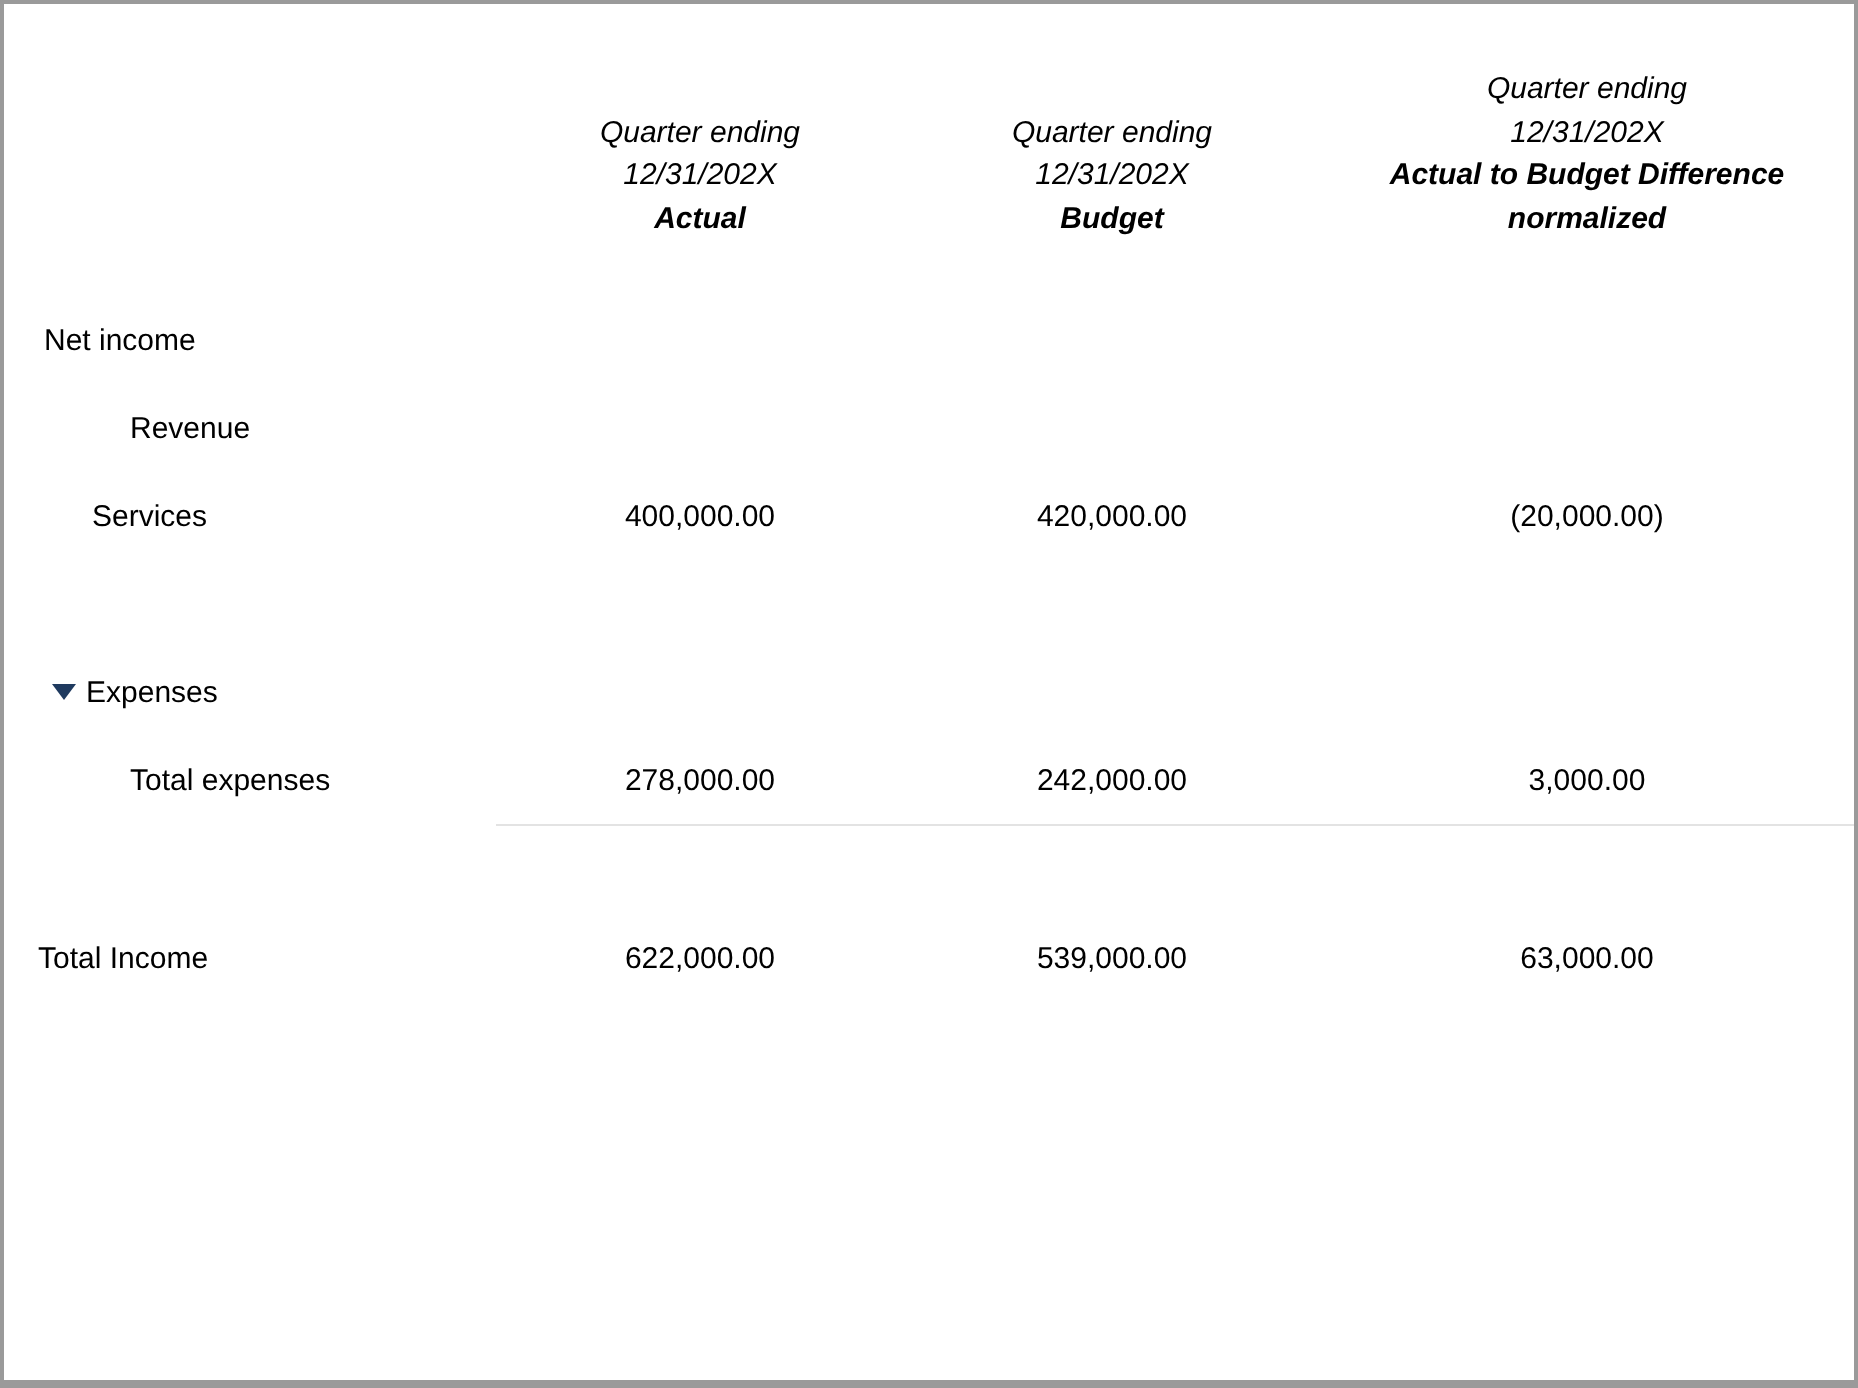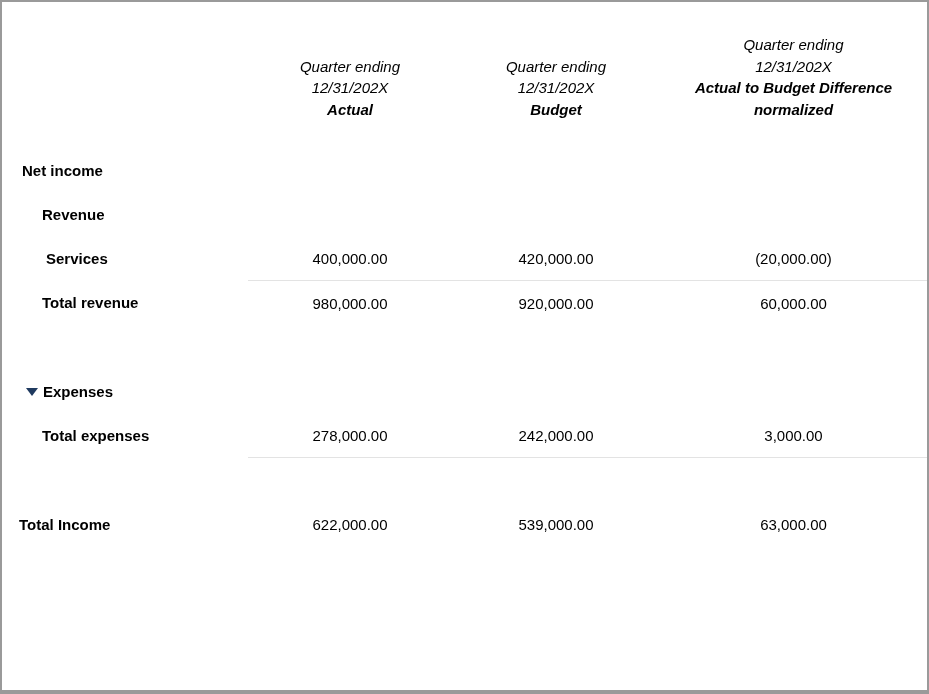"Net income" td.row-label { font-weight: bold -> none }
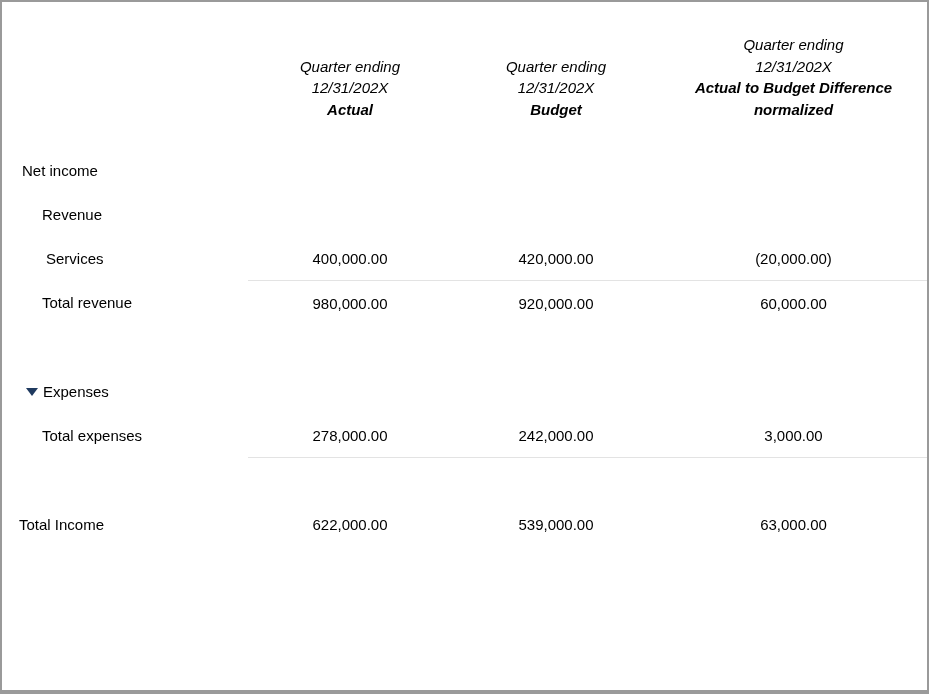"Revenue" .indent-2 { padding-left: 40px -> 63px }
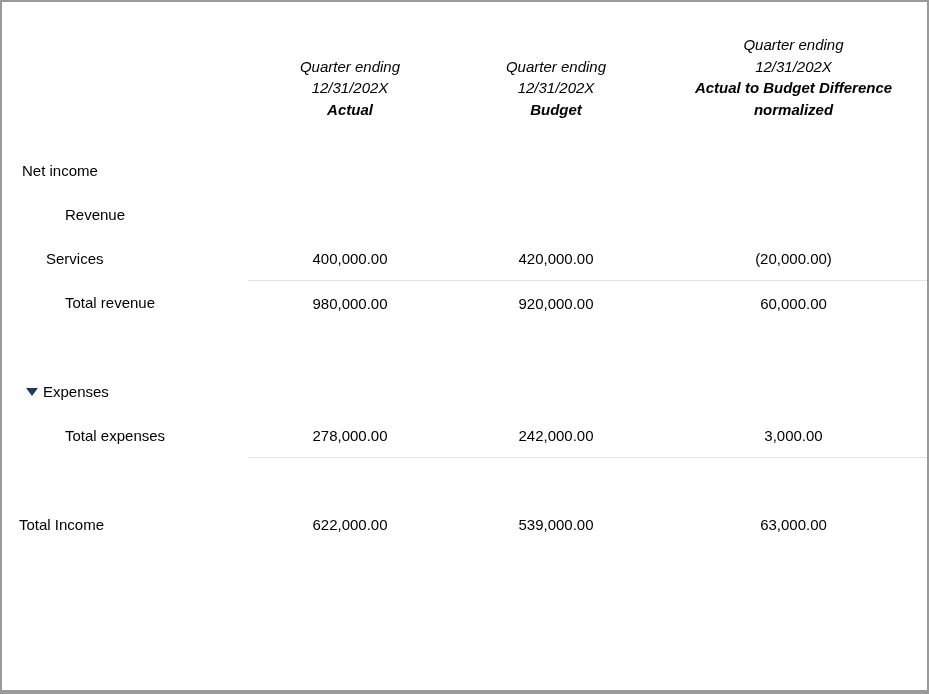"Total revenue" tr { html: <tr> <td><span>Total revenue</span></td> <td>980,000.00</td> <td>920,000.00</td> <td>60,000.00</td> </tr> -> none }
